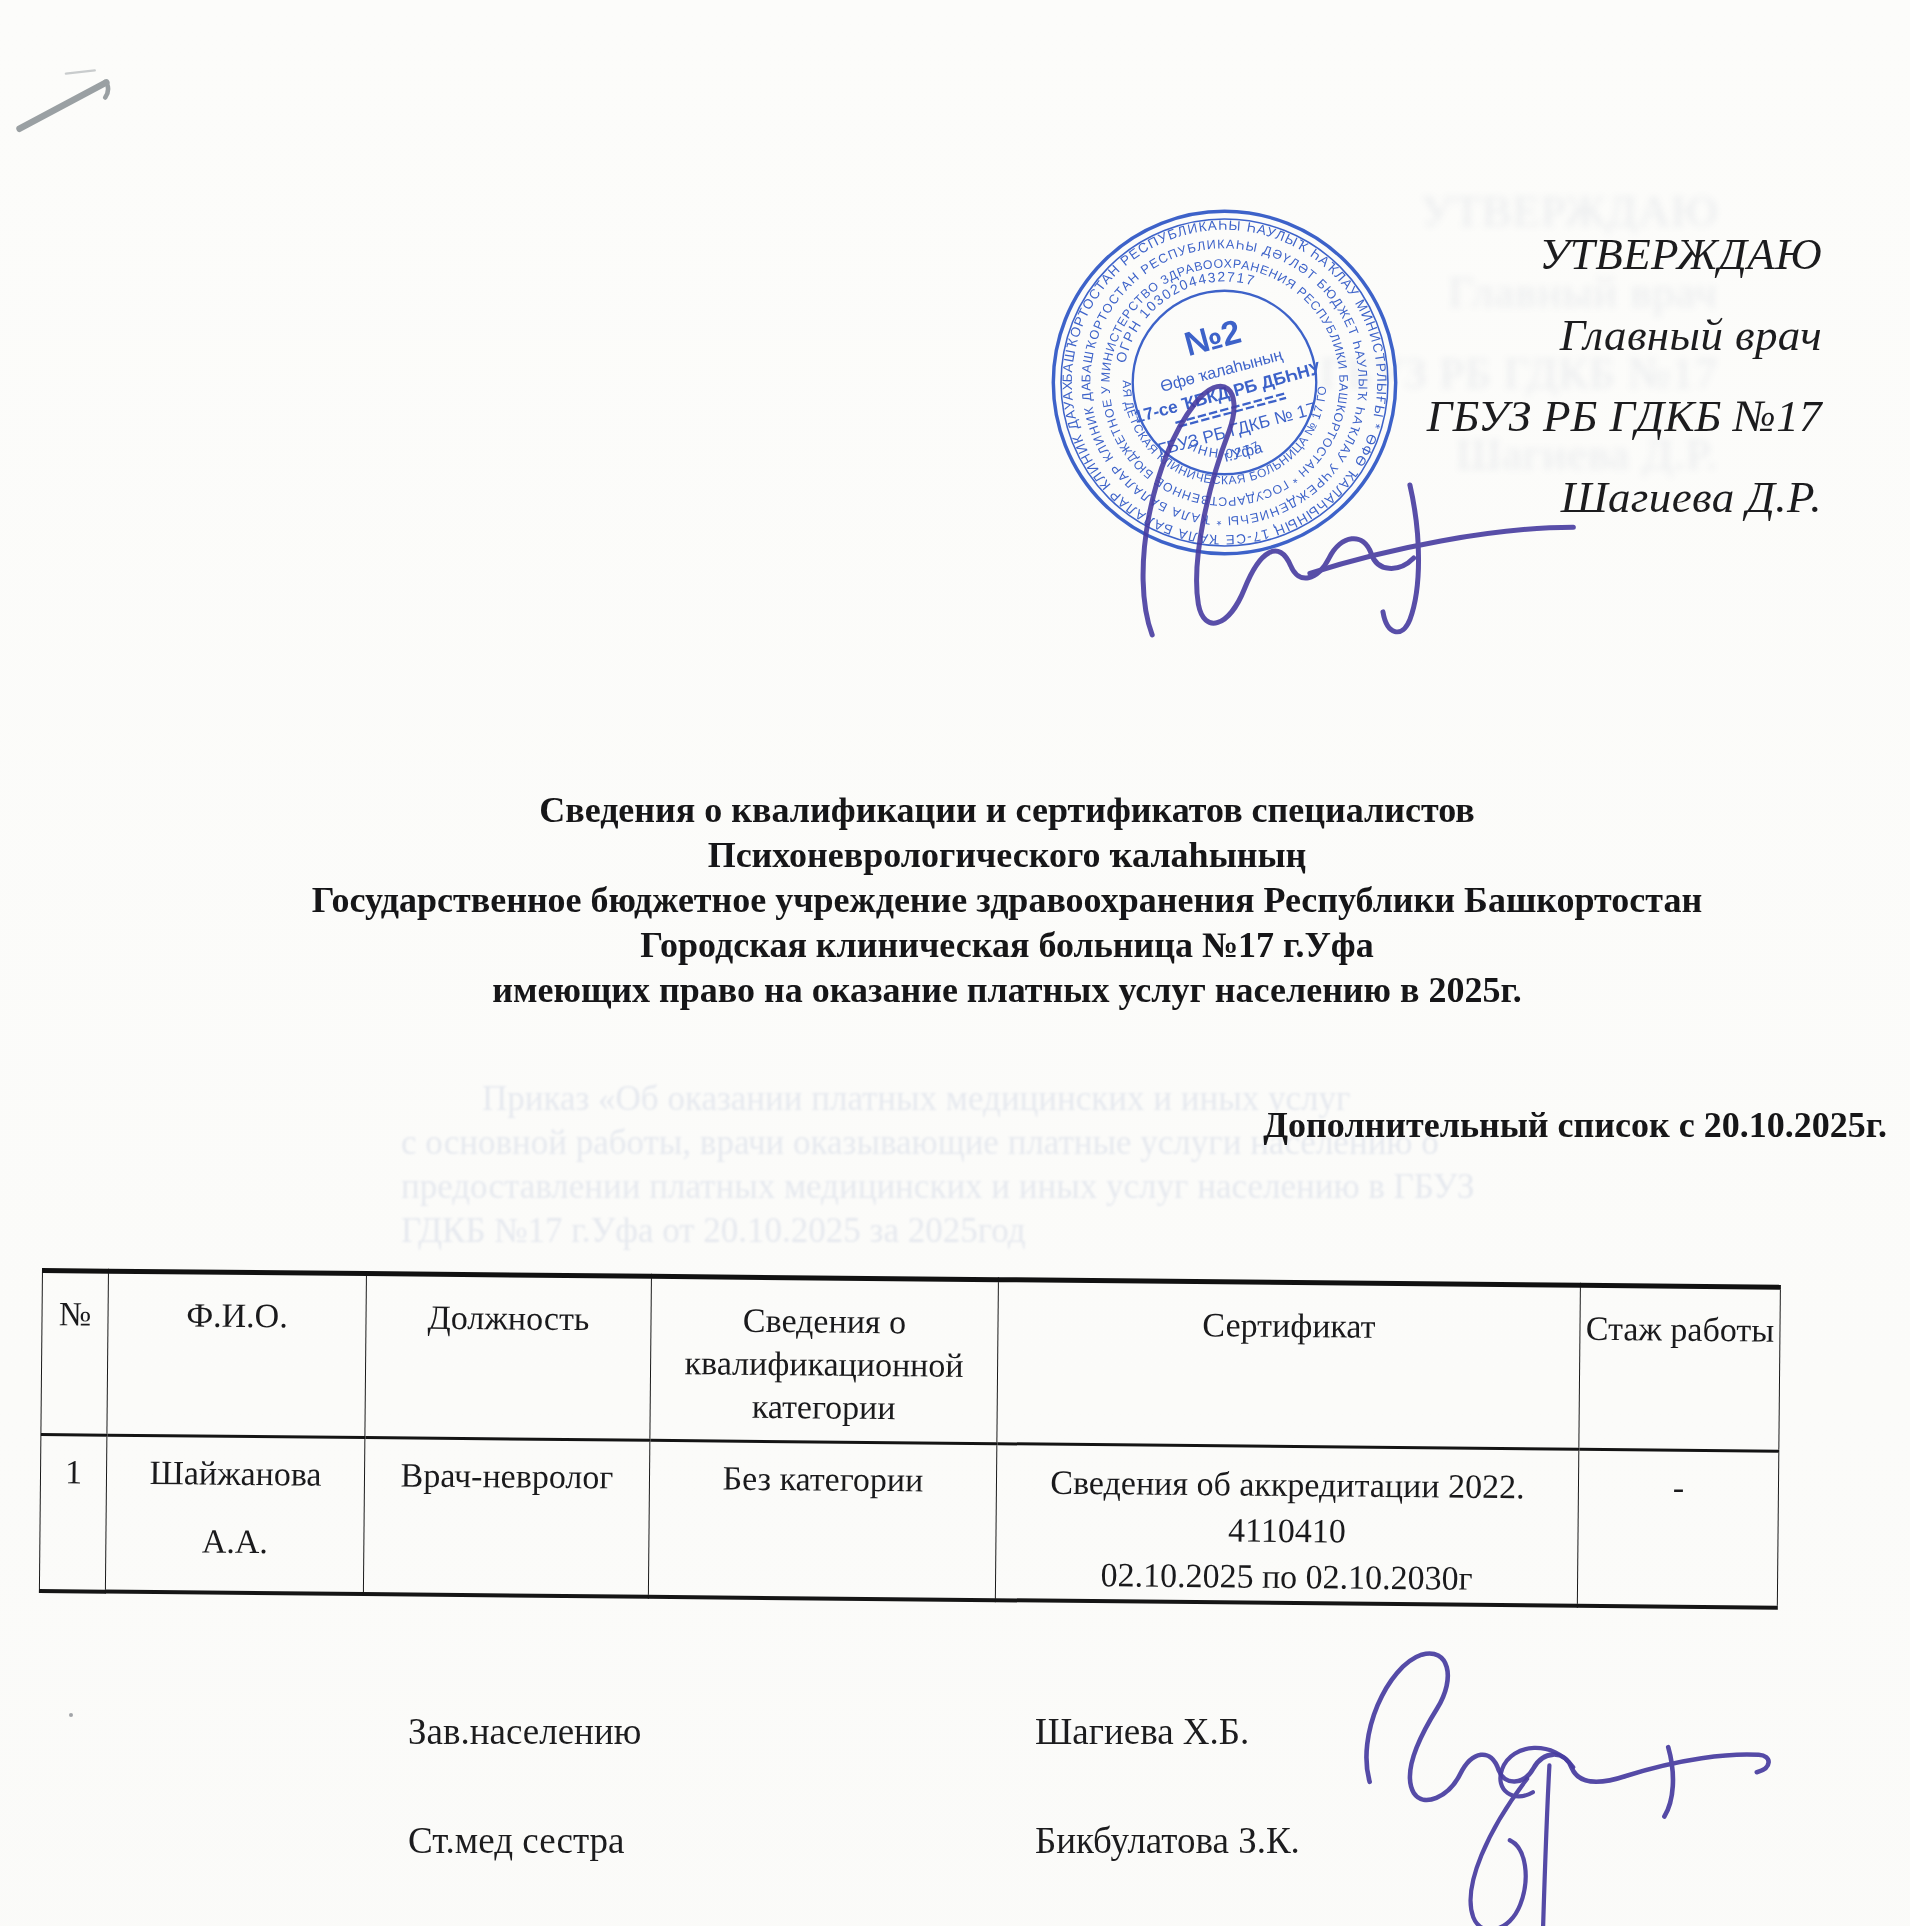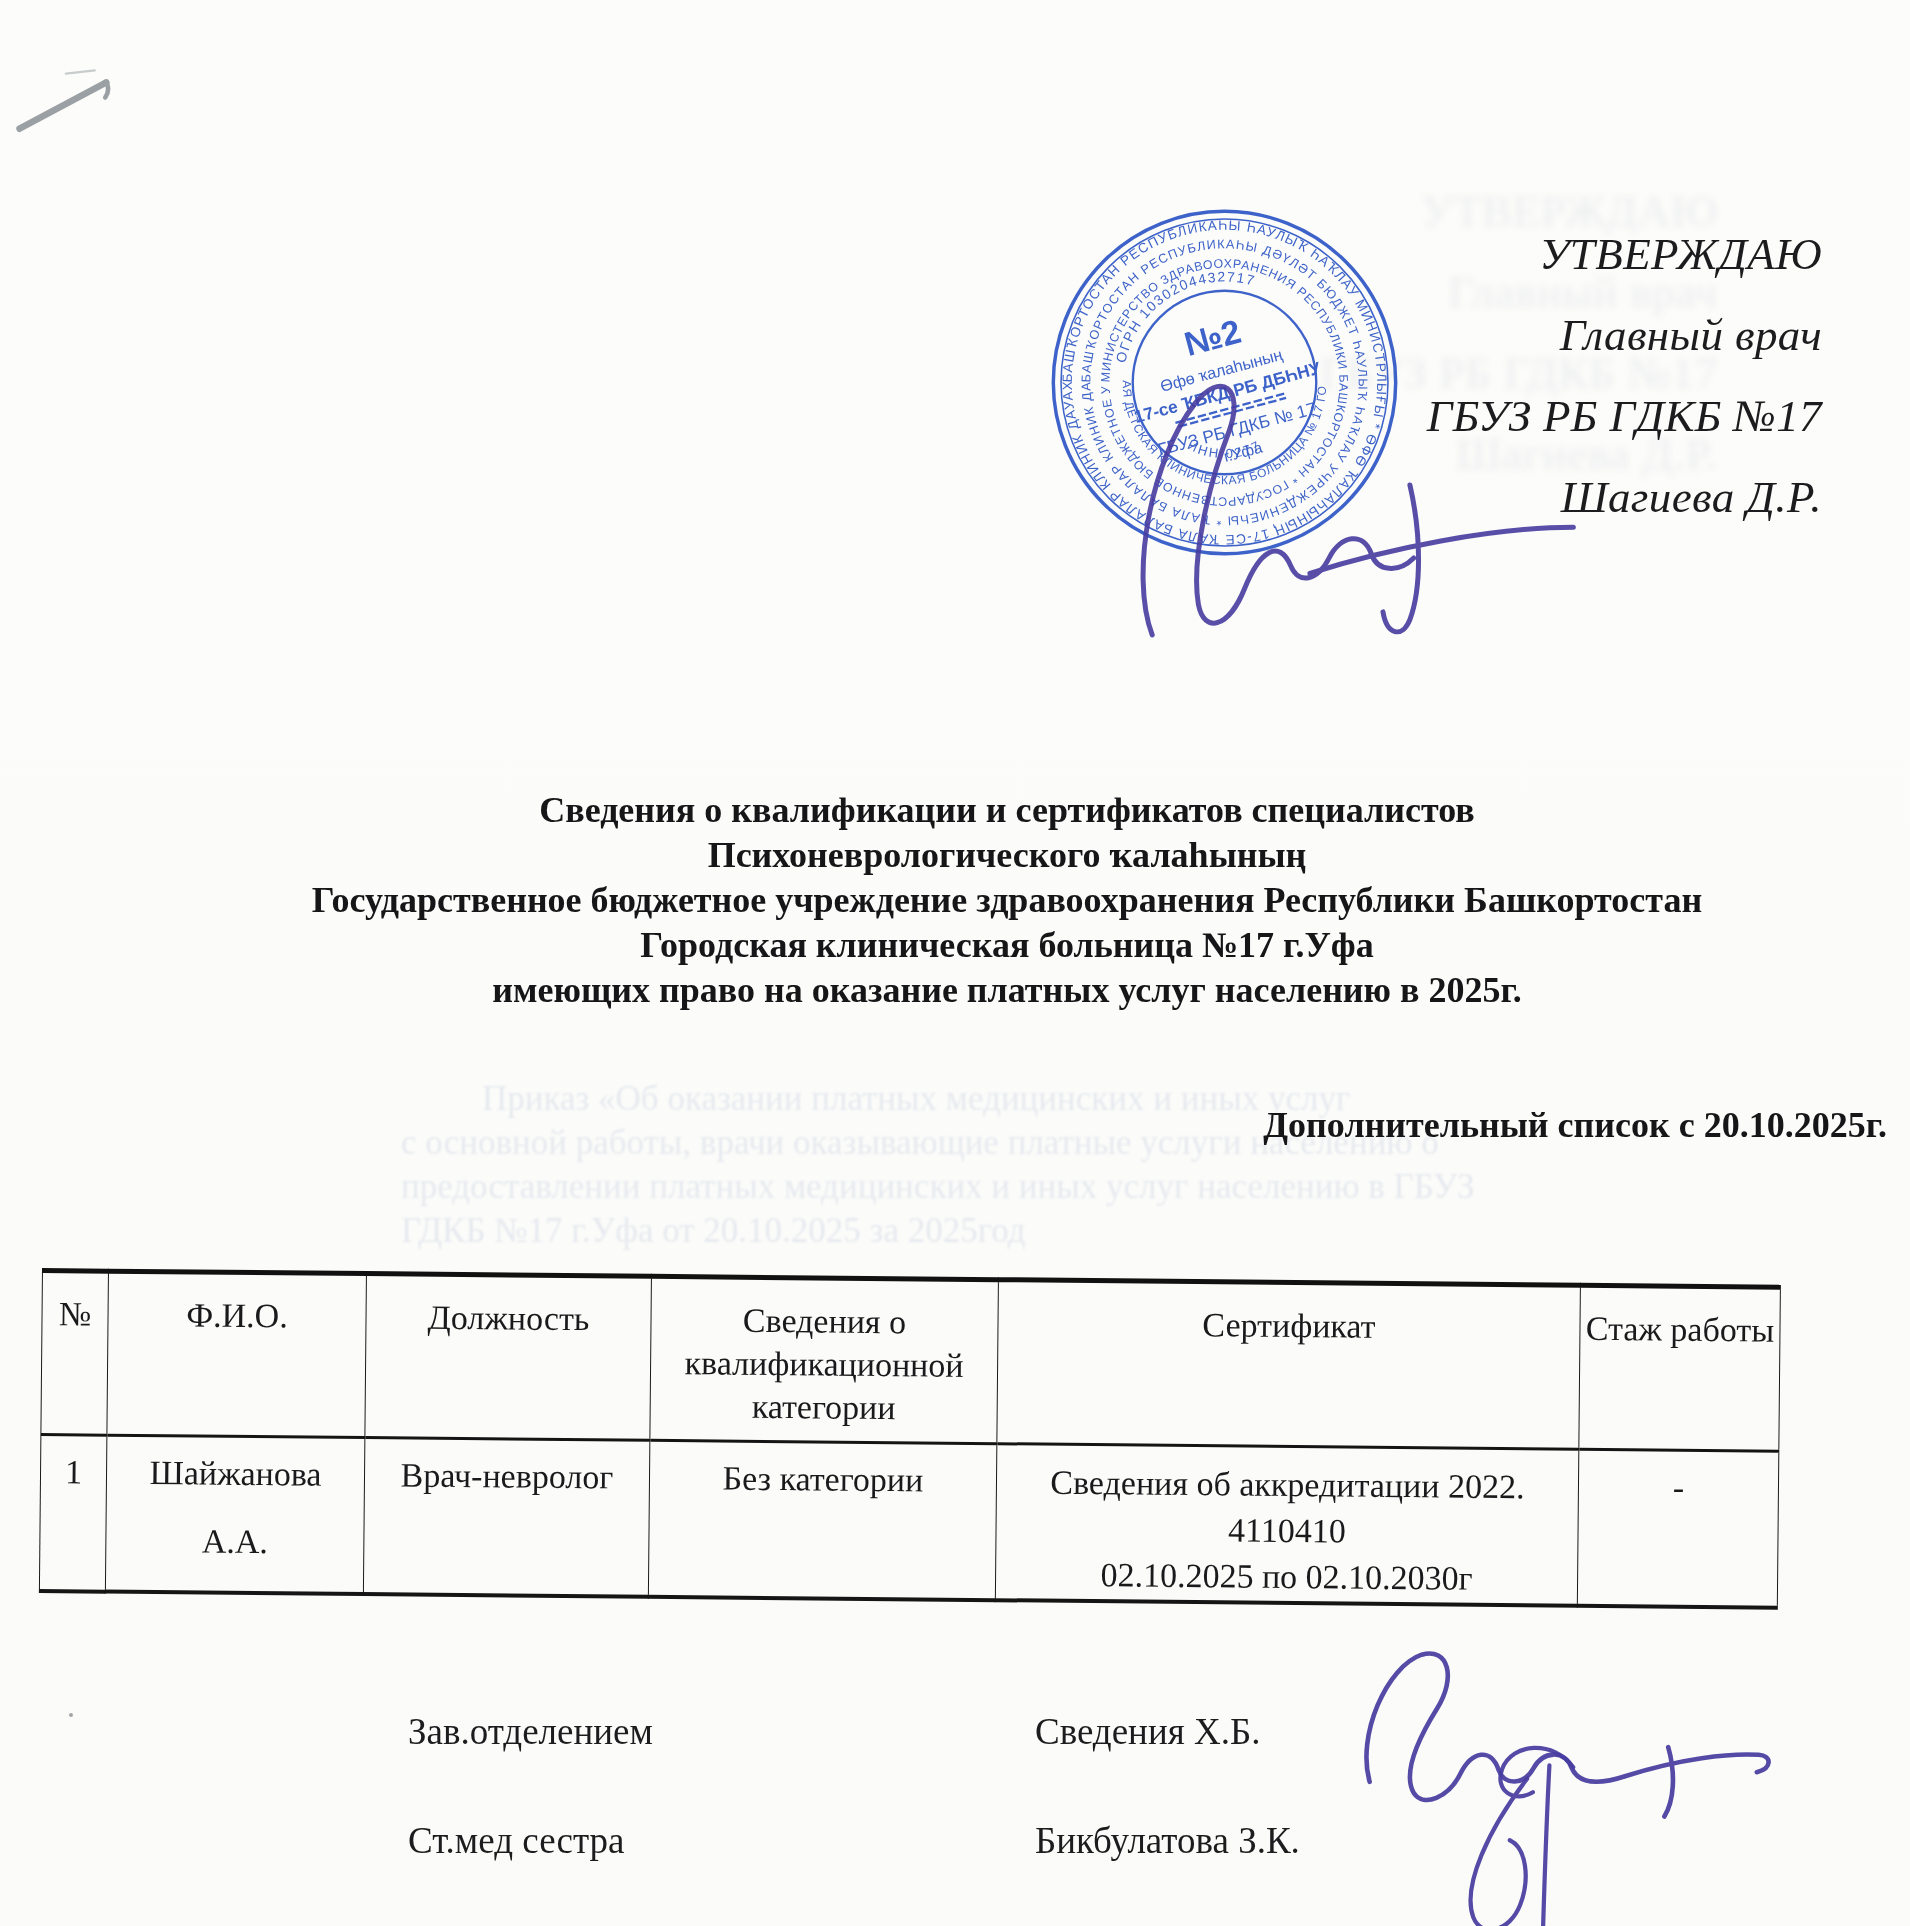"Зав.отделением" div.sig-label { text: Зав.отделением -> Зав.населению }
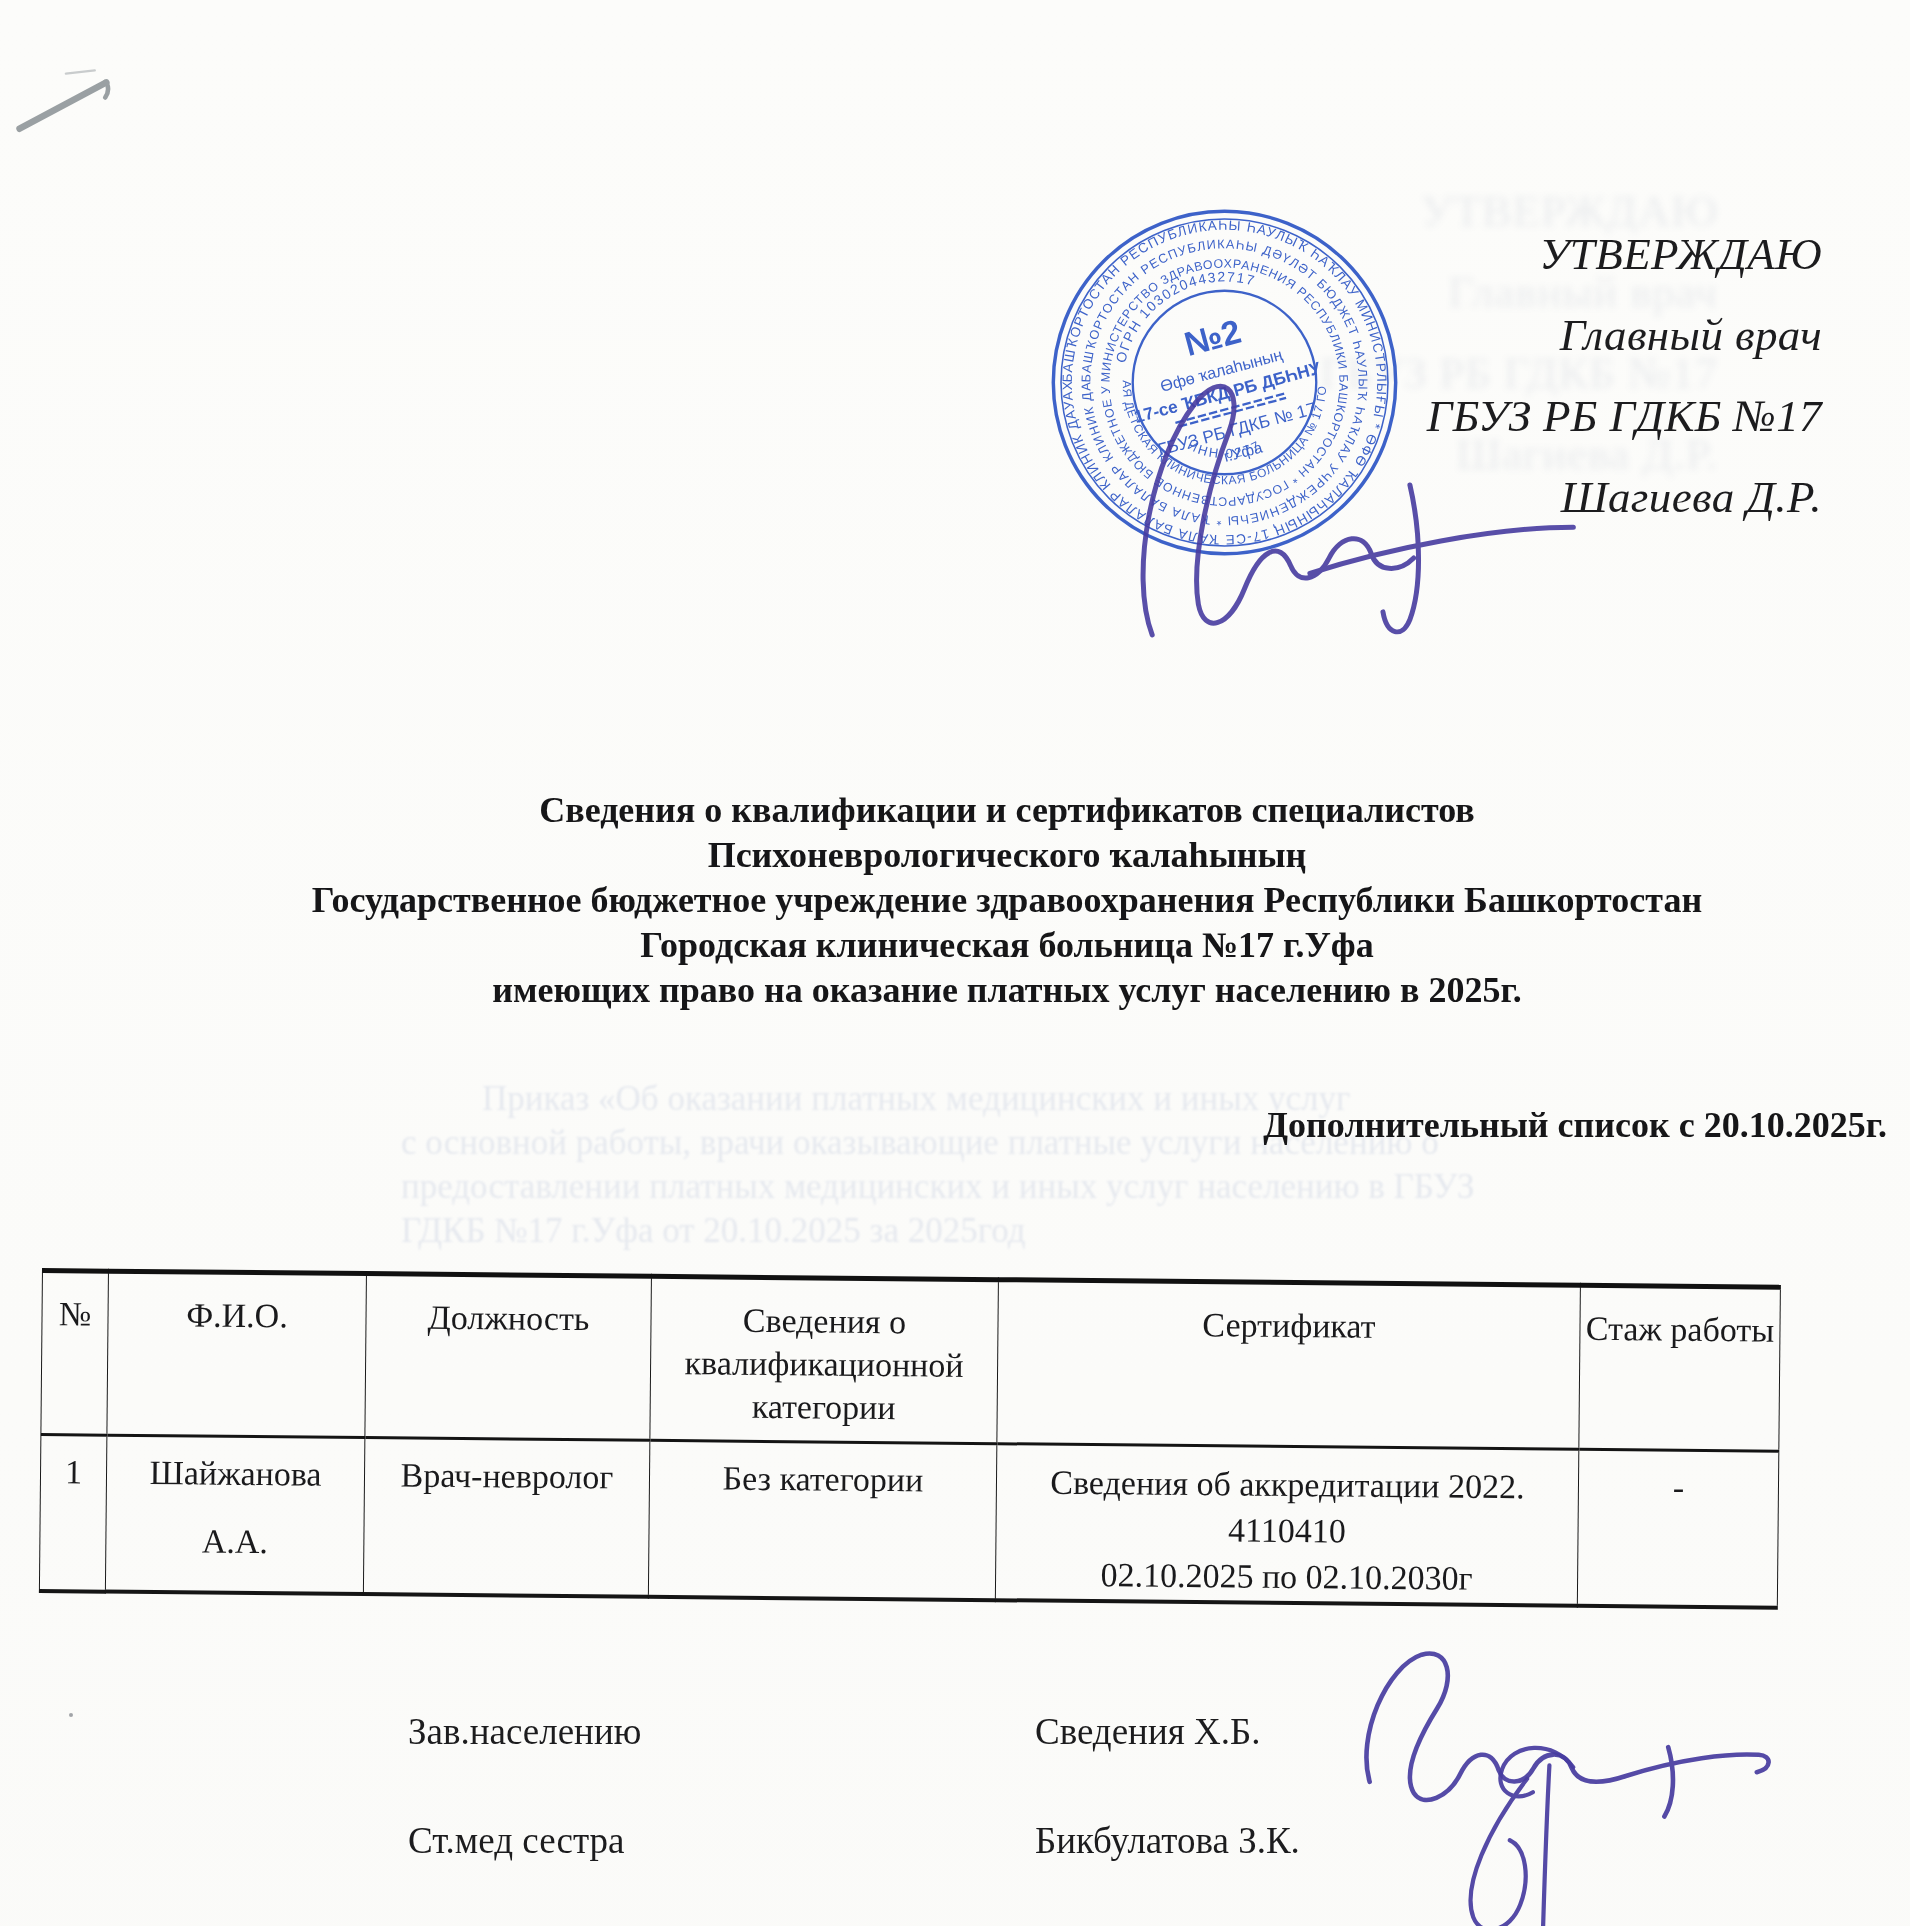"Сведения Х.Б." div.sig-label { text: Сведения -> Шагиева }
